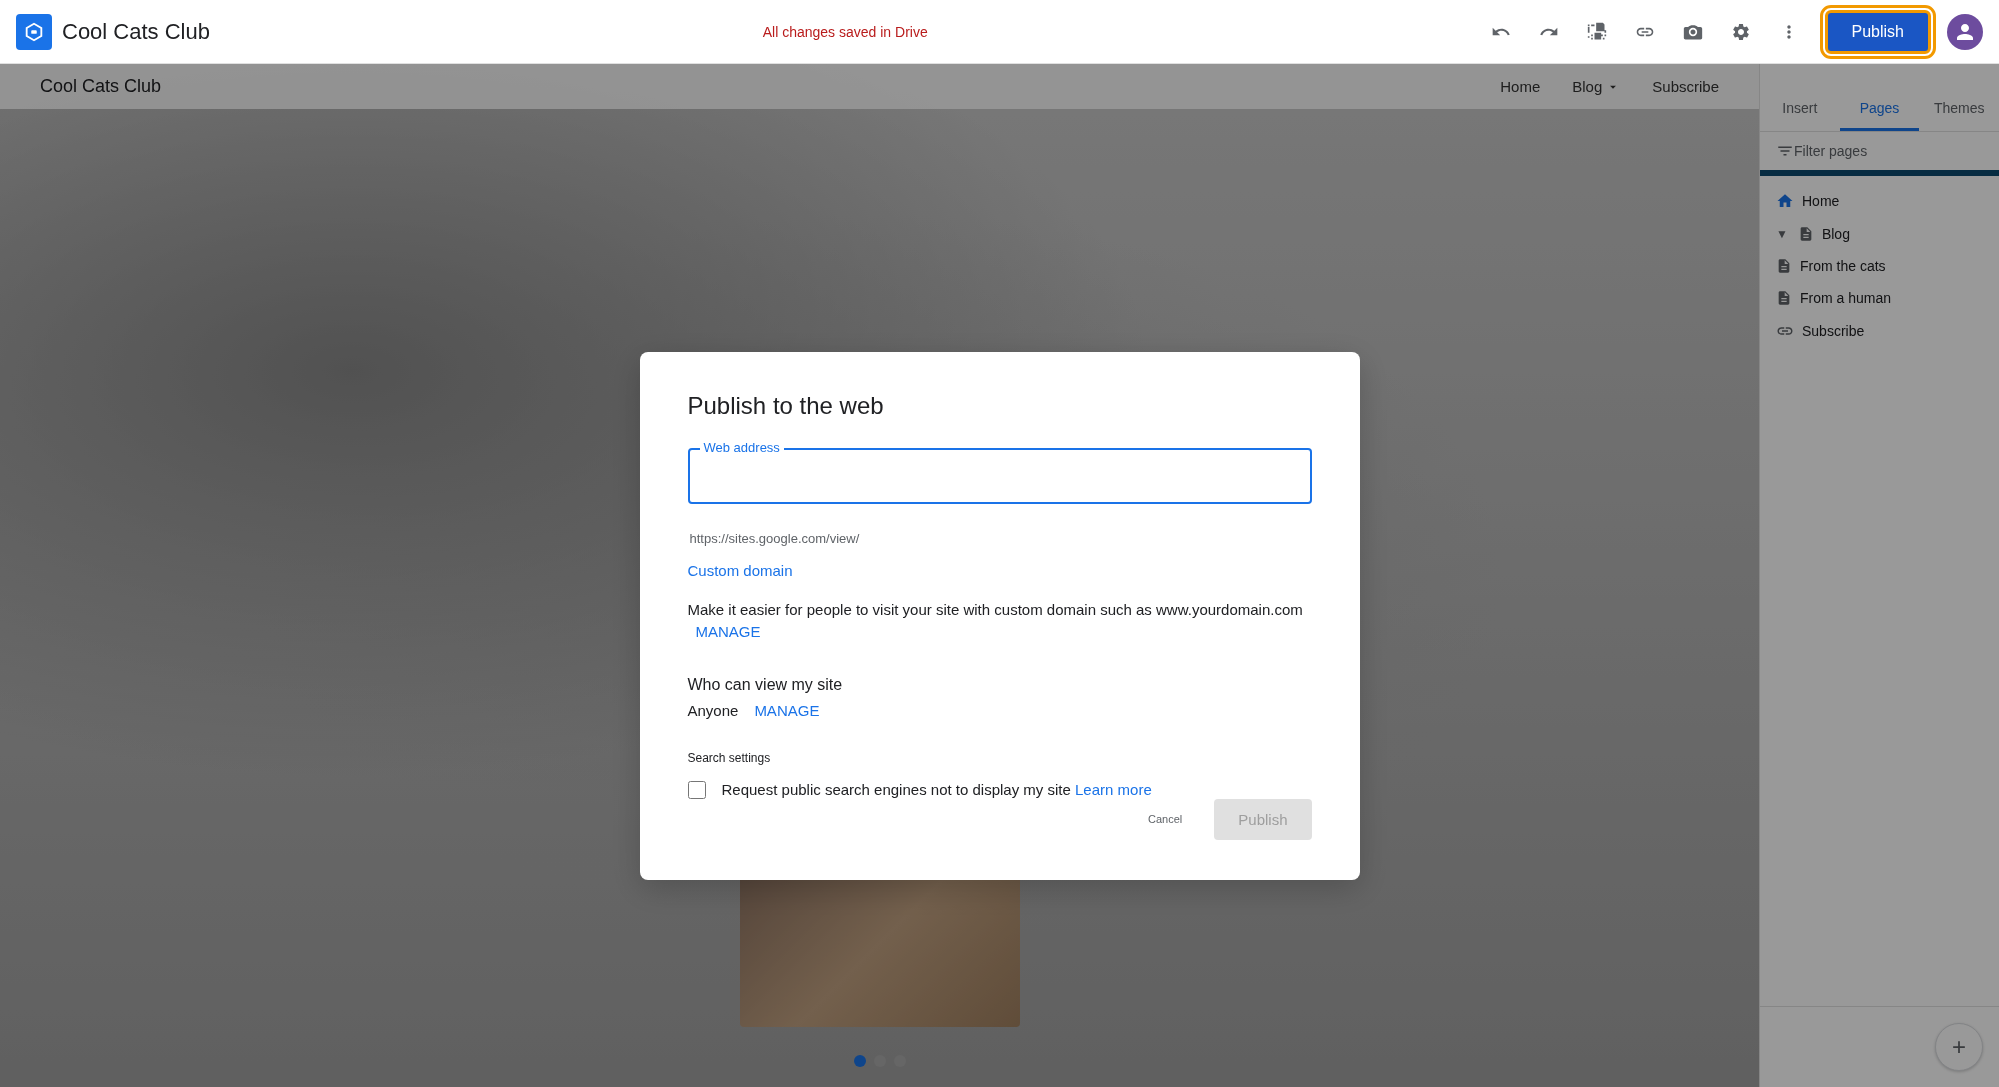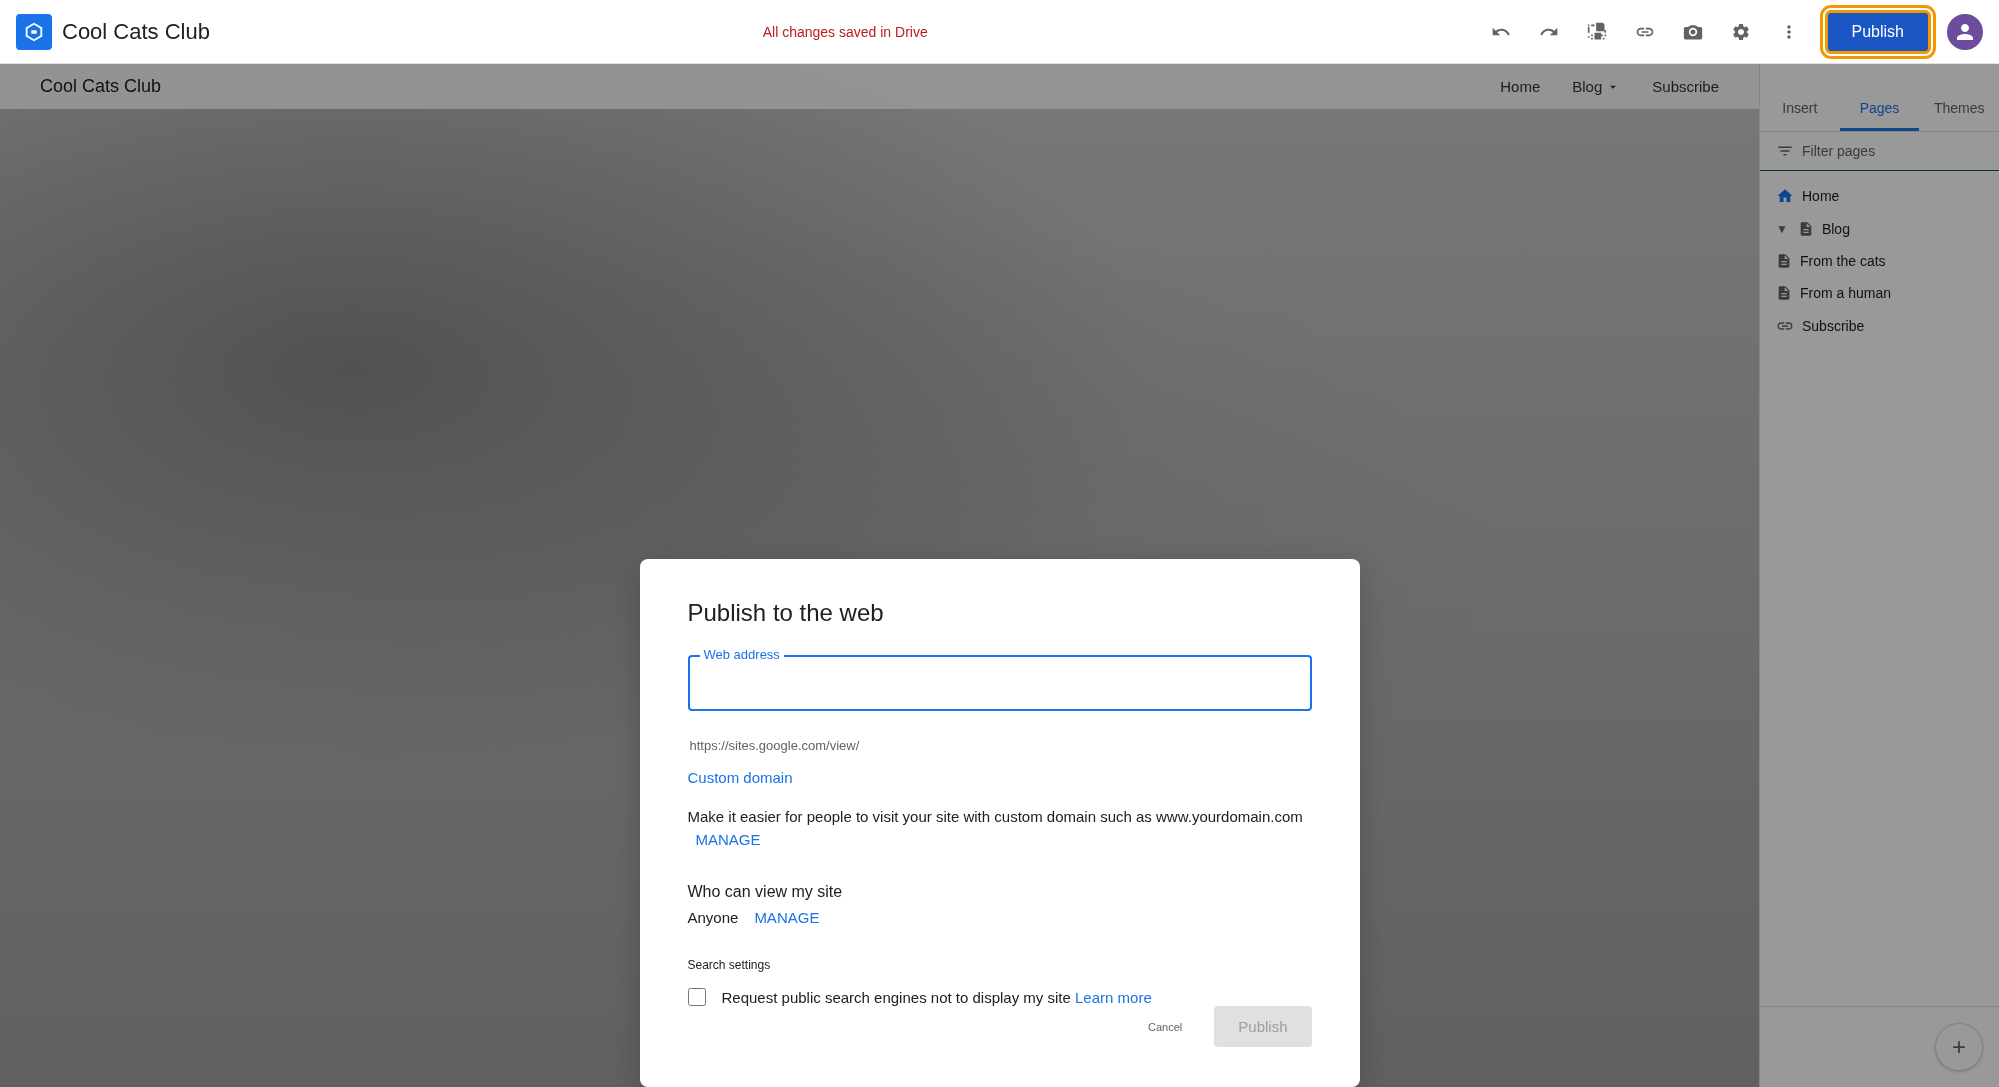"Filter pages" .filter-pages { border-bottom: 1px solid #0c4a6e -> 6px solid #0c4a6e; gap: 8px -> none }
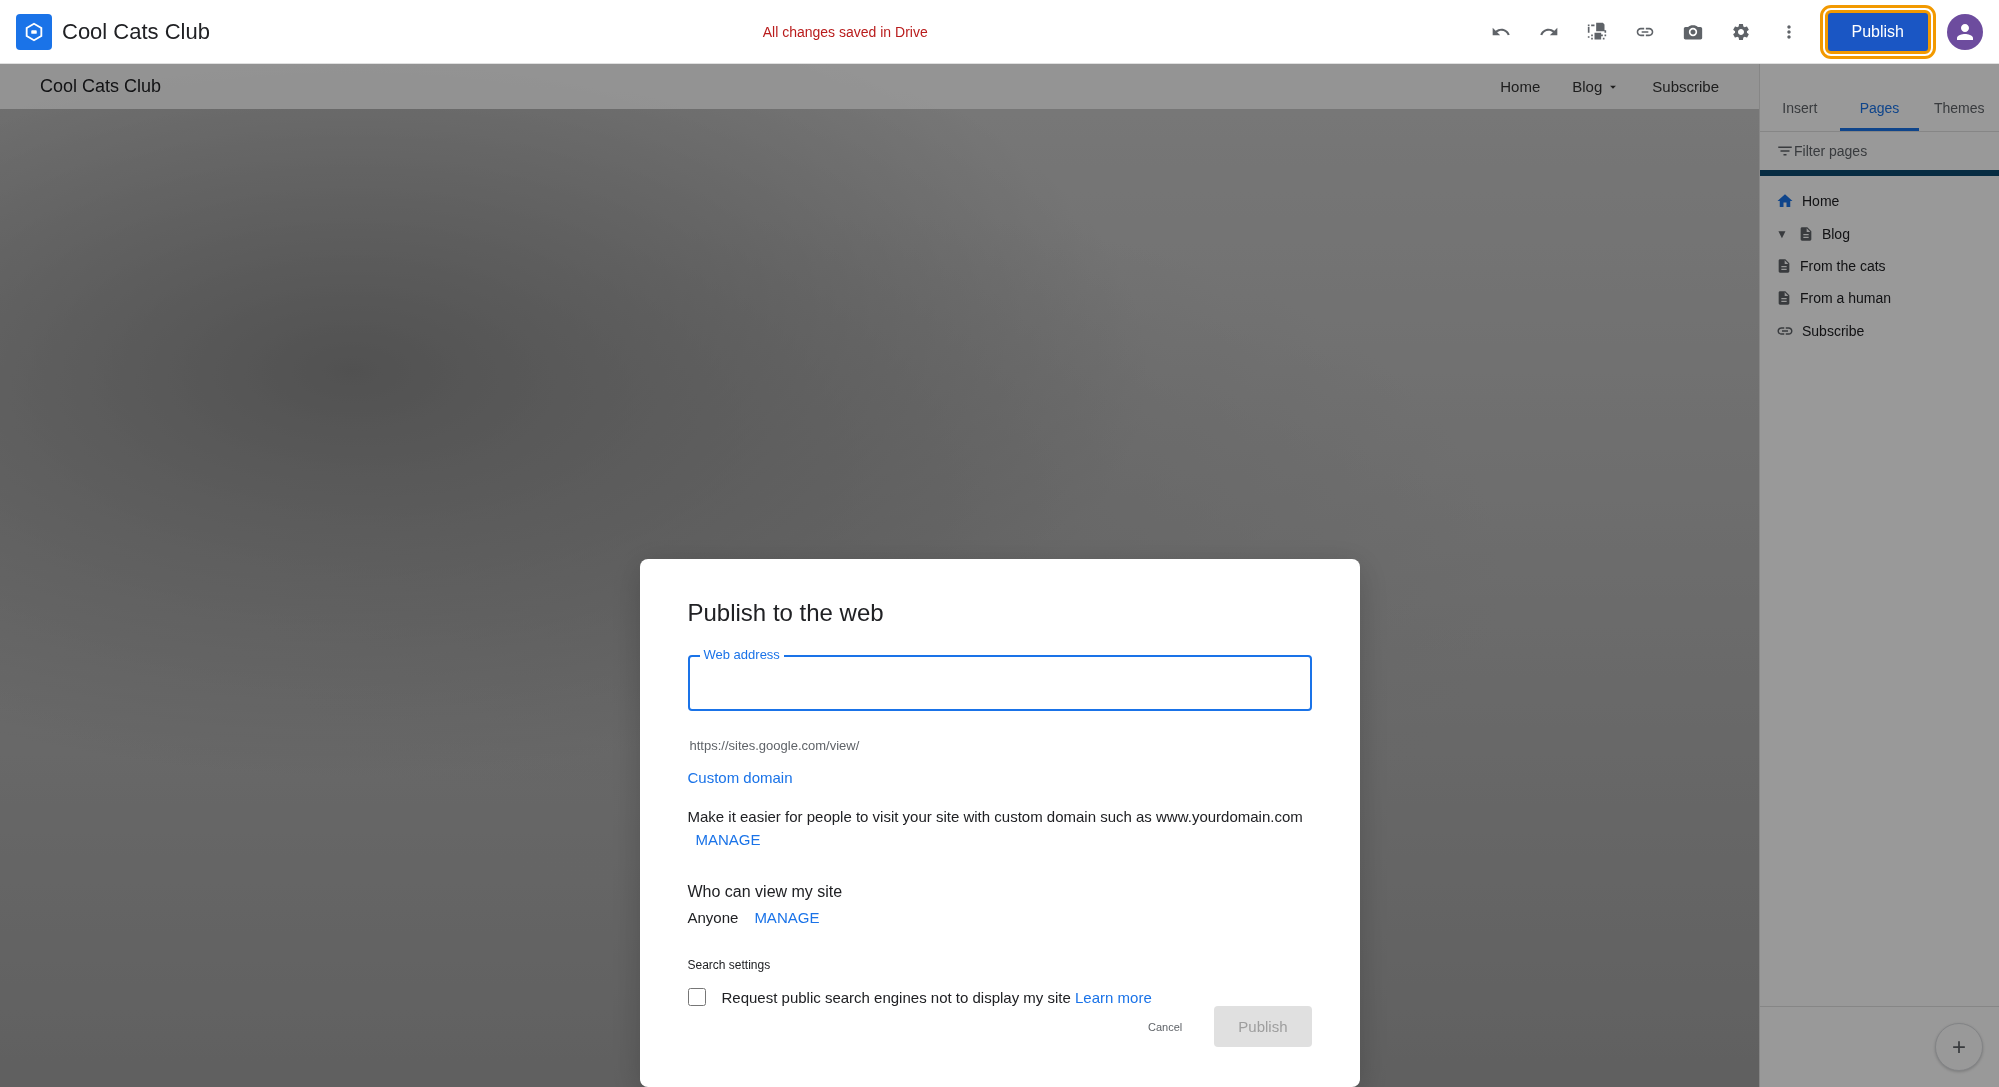"Publish to the web" .modal-overlay { align-items: flex-end -> center }
